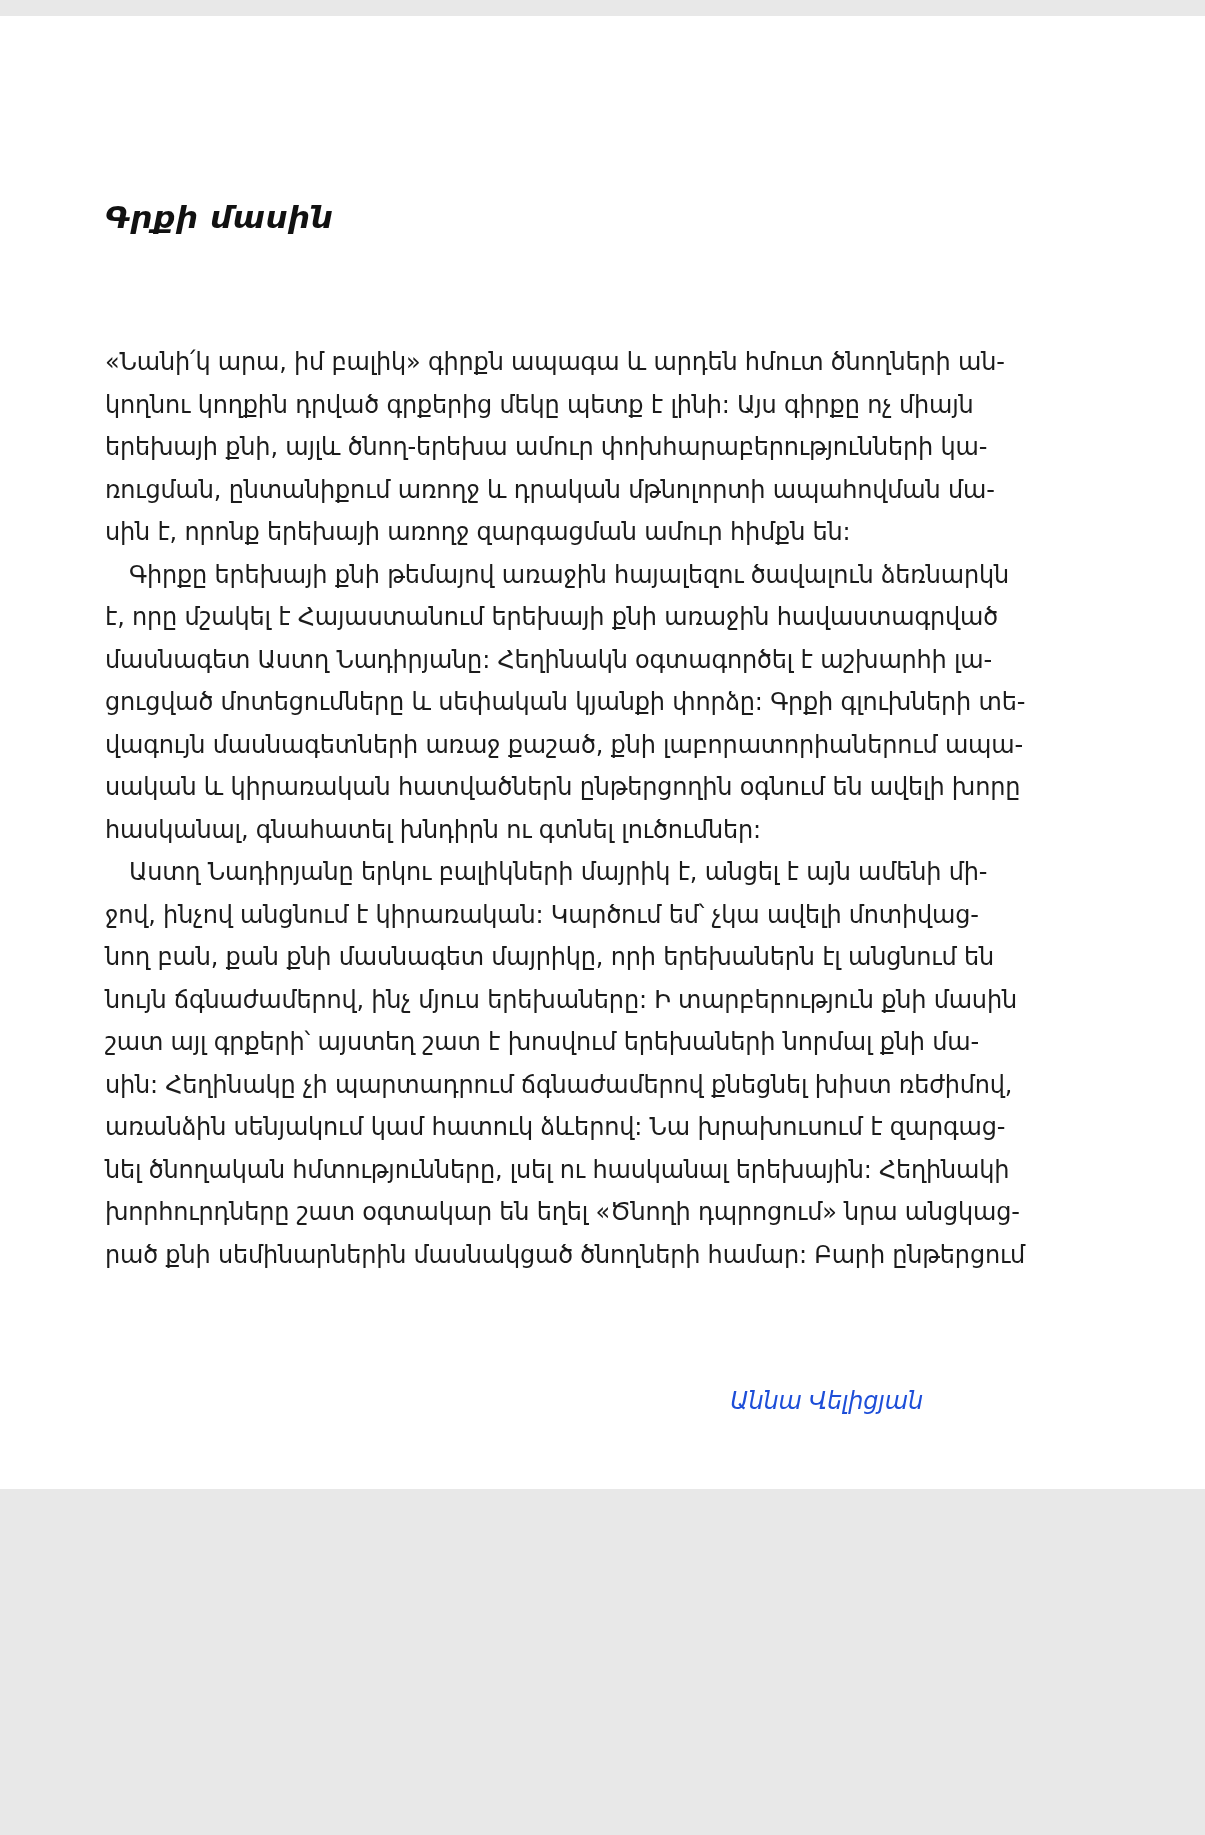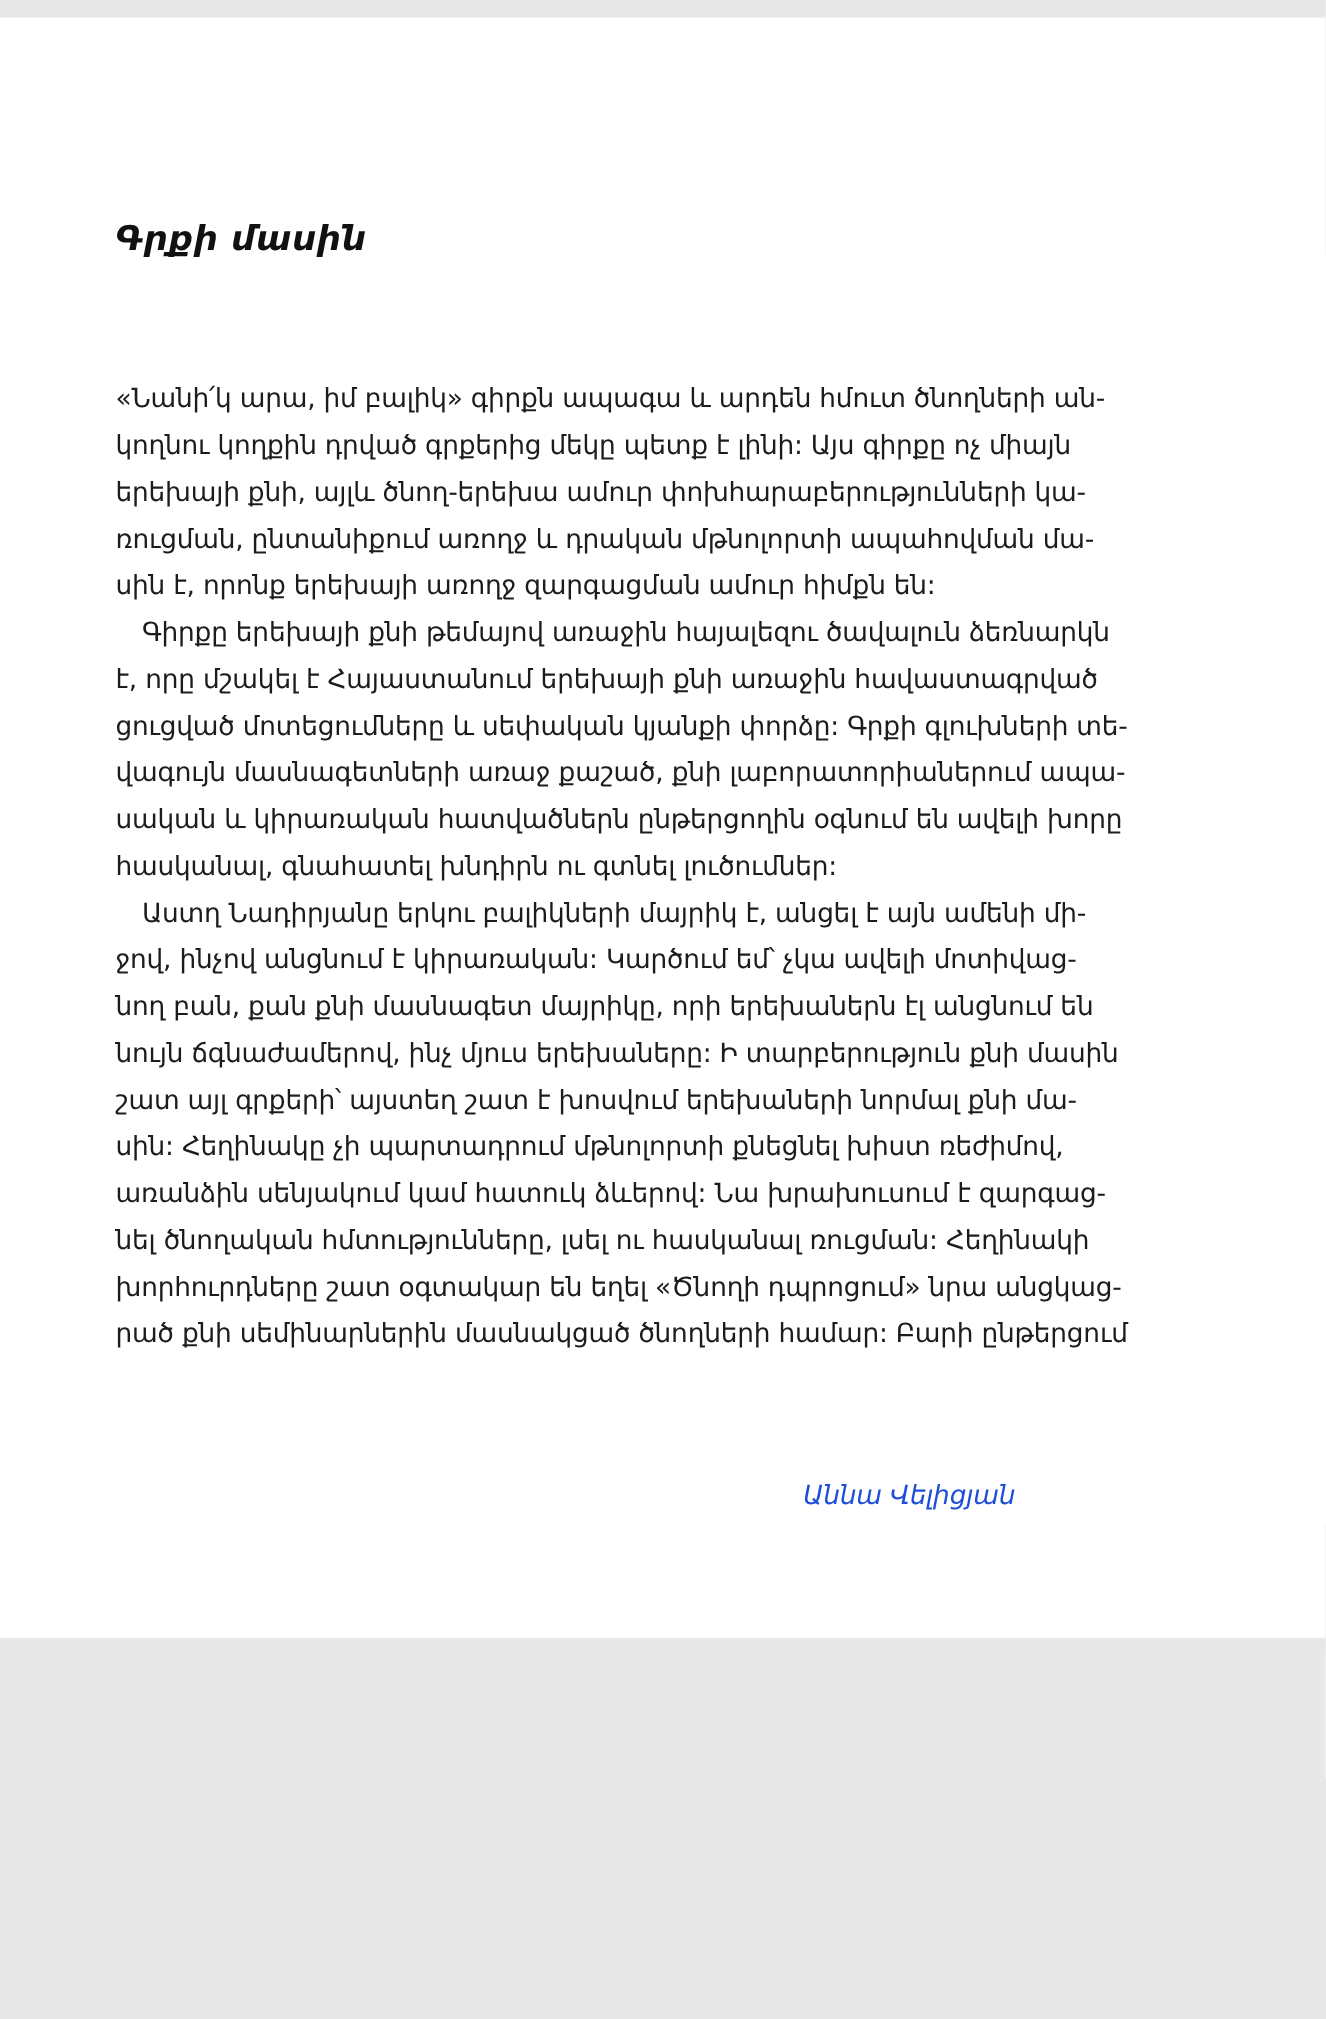"մասնագետ Աստղ Նադիրյանը: Հեղինակն" div.line { html: none -> <div>մասնագետ Աստղ Նադիրյանը: Հեղինակն օգտագործել է աշխարհի լա-</div> }
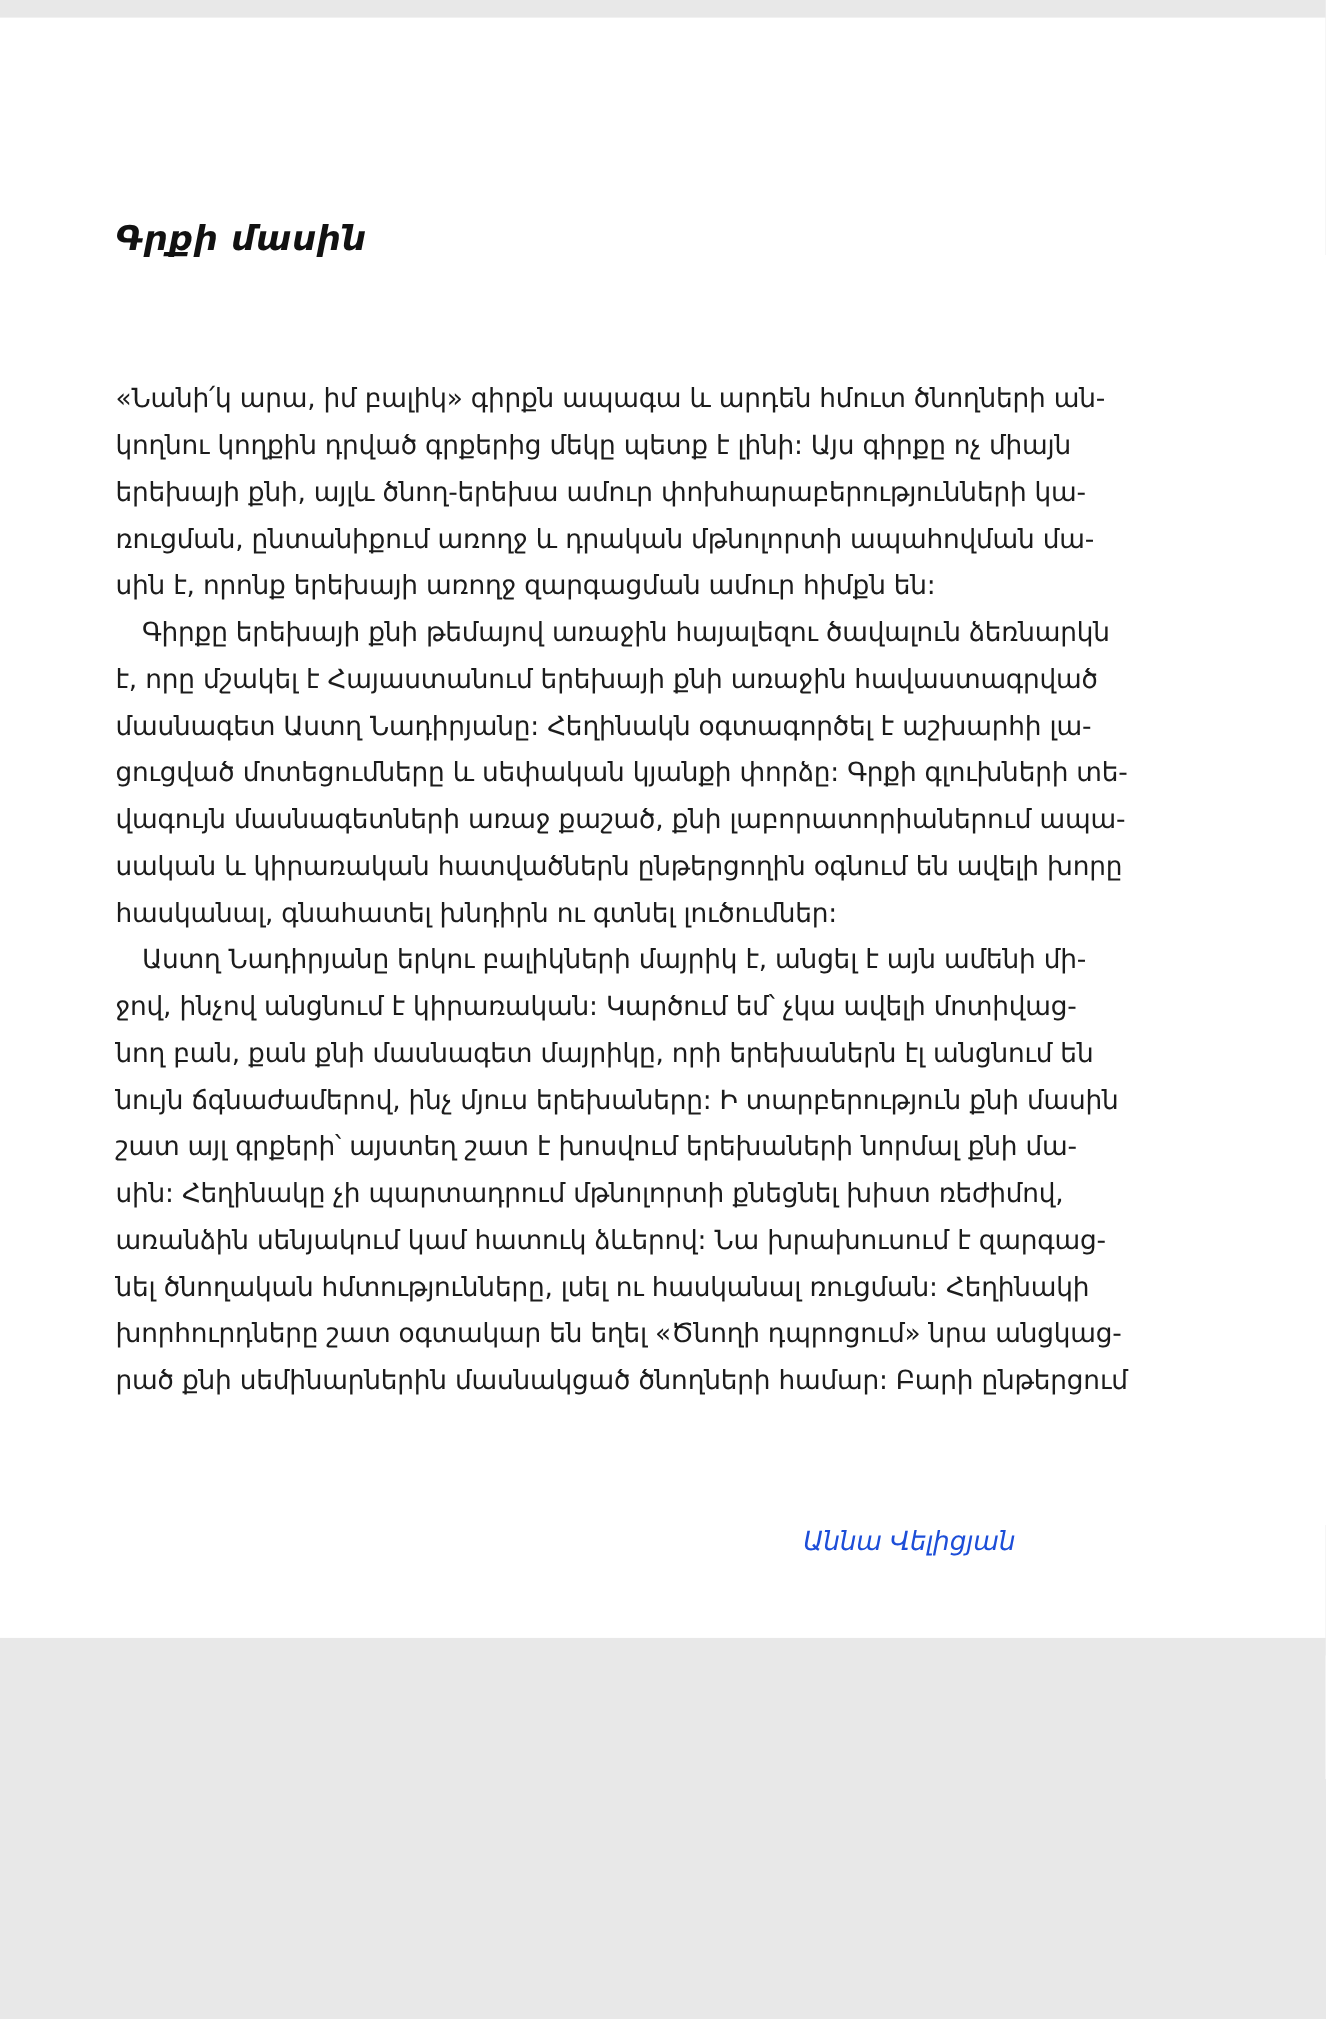"սին: Հեղինակը չի պարտադրում մթնոլորտի" div.line { text: մթնոլորտի -> ճգնաժամերով }
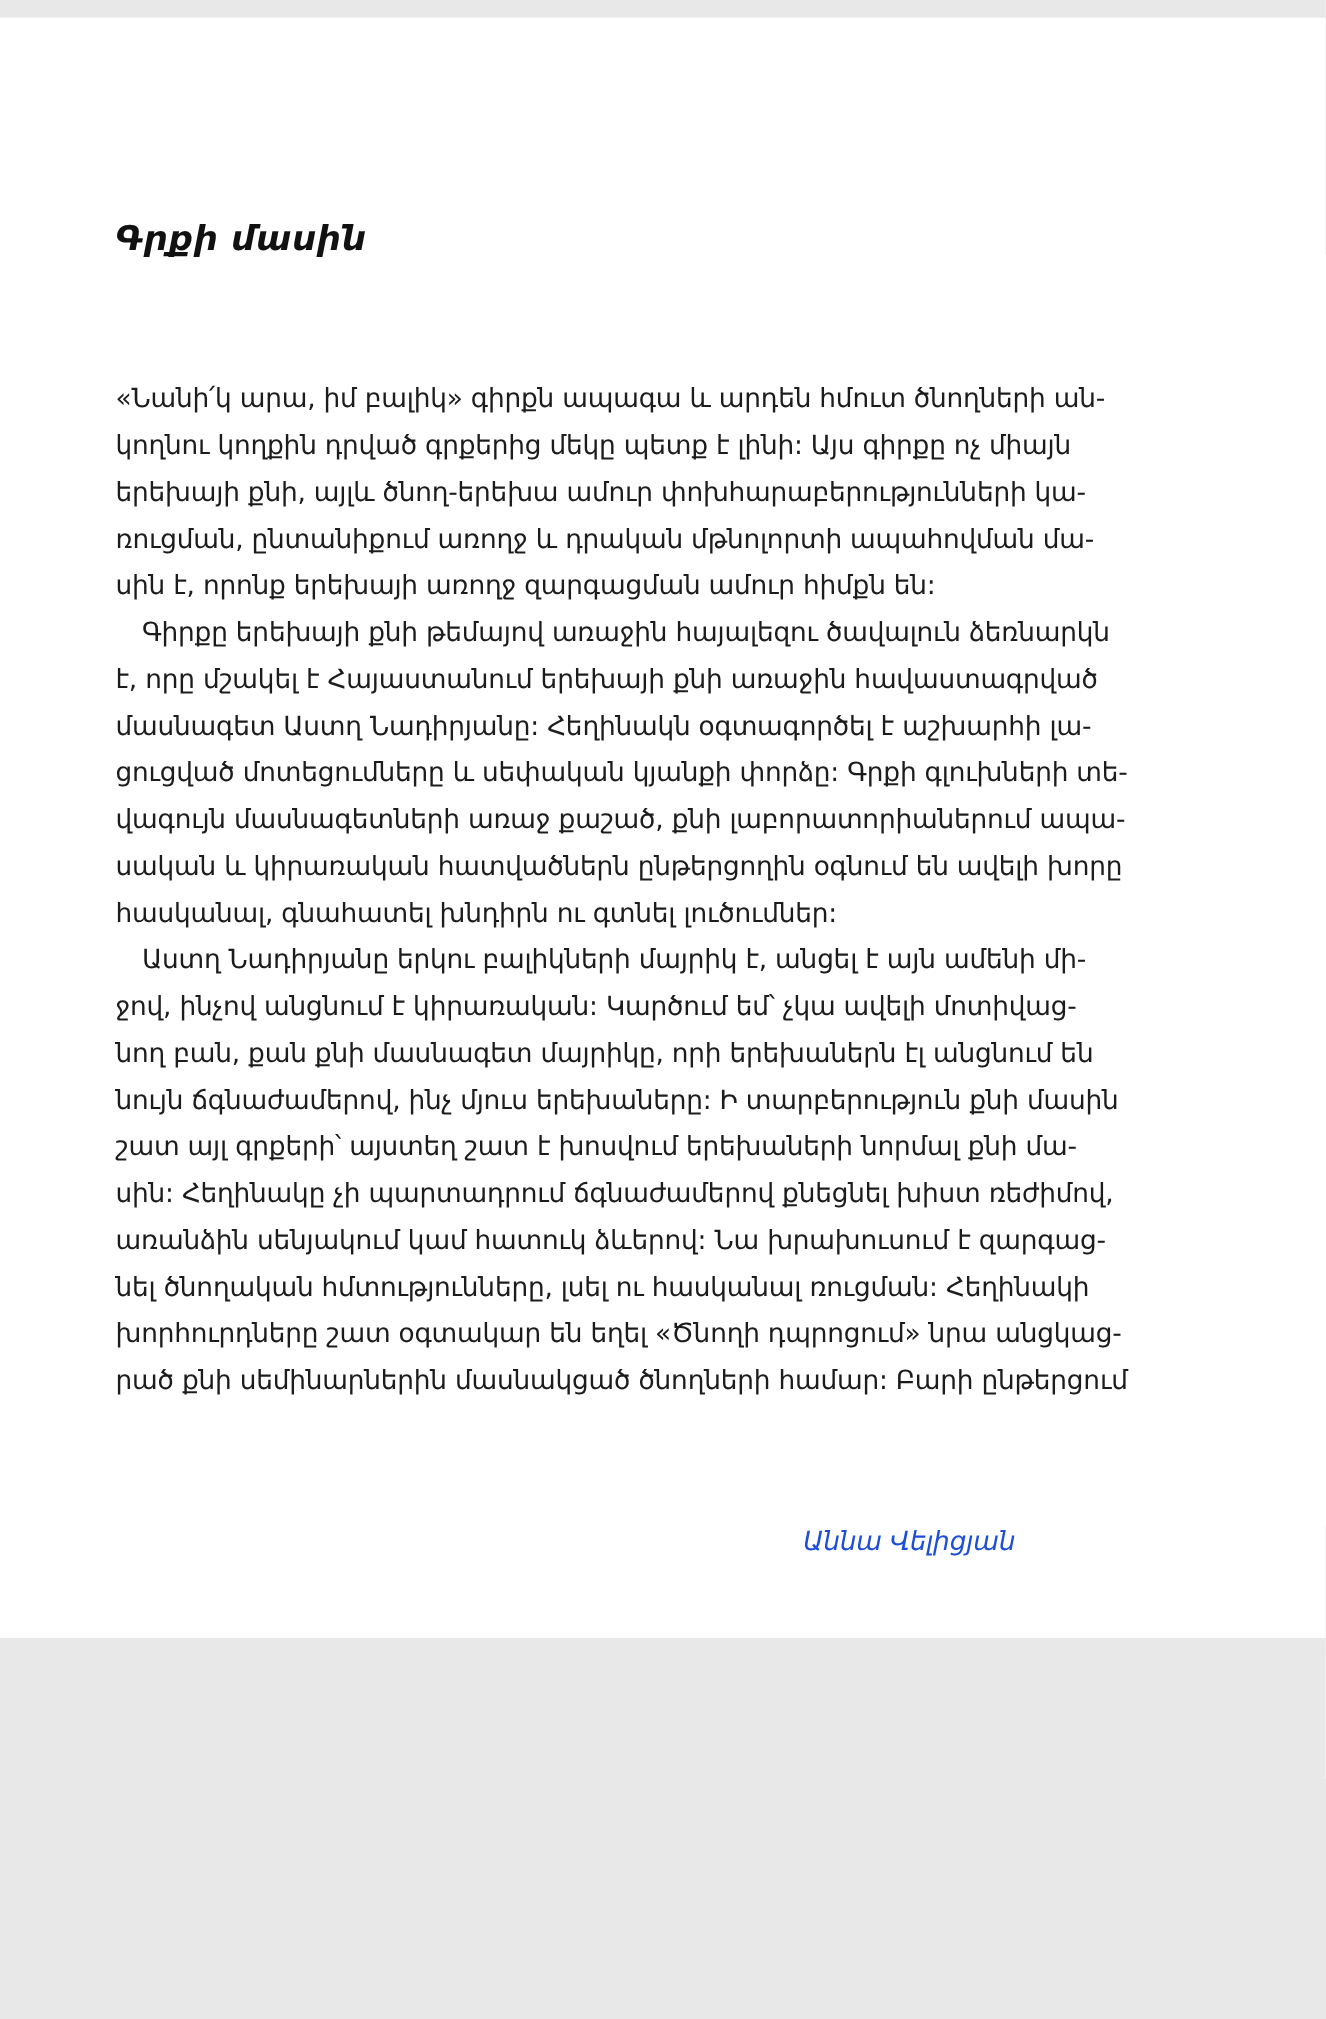"նել ծնողական հմտությունները, լսել ու" div.line { text: ռուցման -> երեխային }
